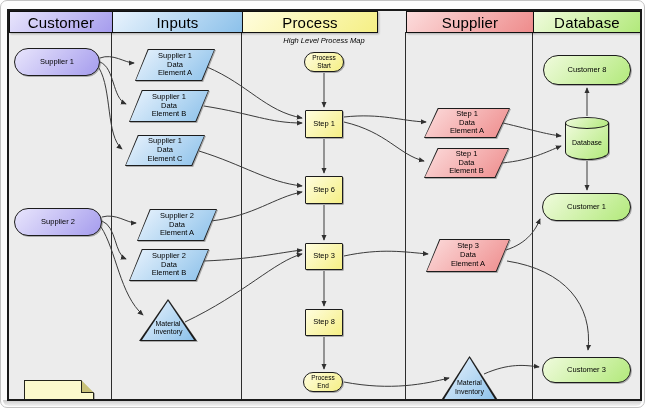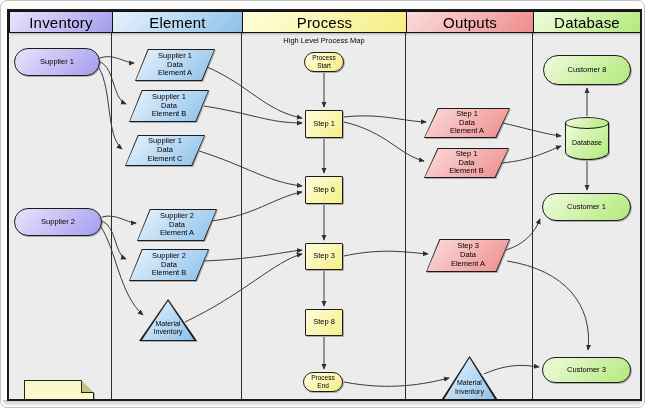"Inventory" div.hdr { text: Inventory -> Customer }
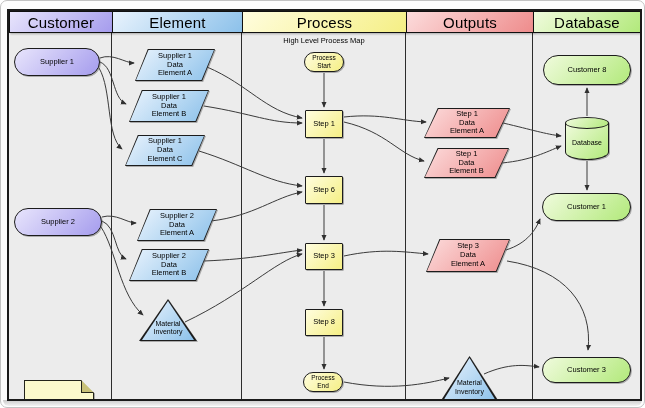"Element" div.hdr { text: Element -> Inputs }
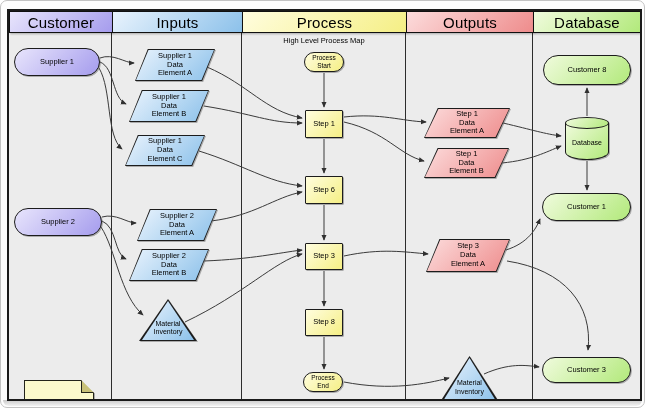"Process" div.hdr { width: 165px -> 136px }
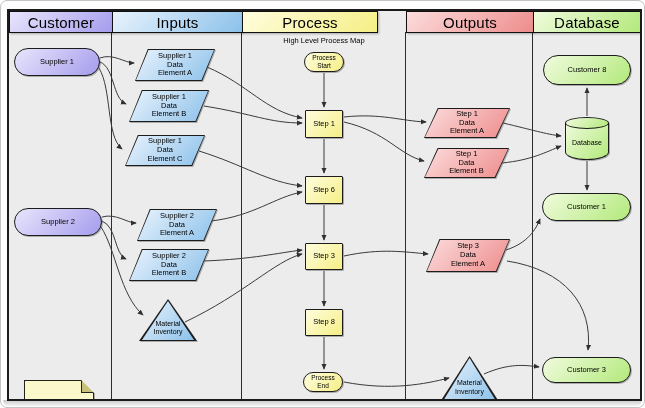"Outputs" div.hdr { text: Outputs -> Supplier }
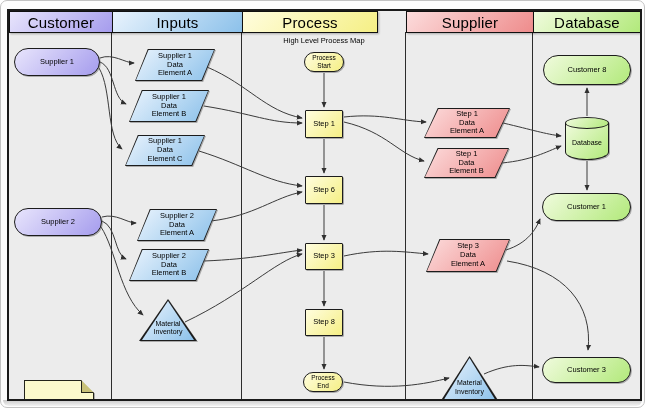"High Level Process Map" .map-title { font-style: none -> italic }
